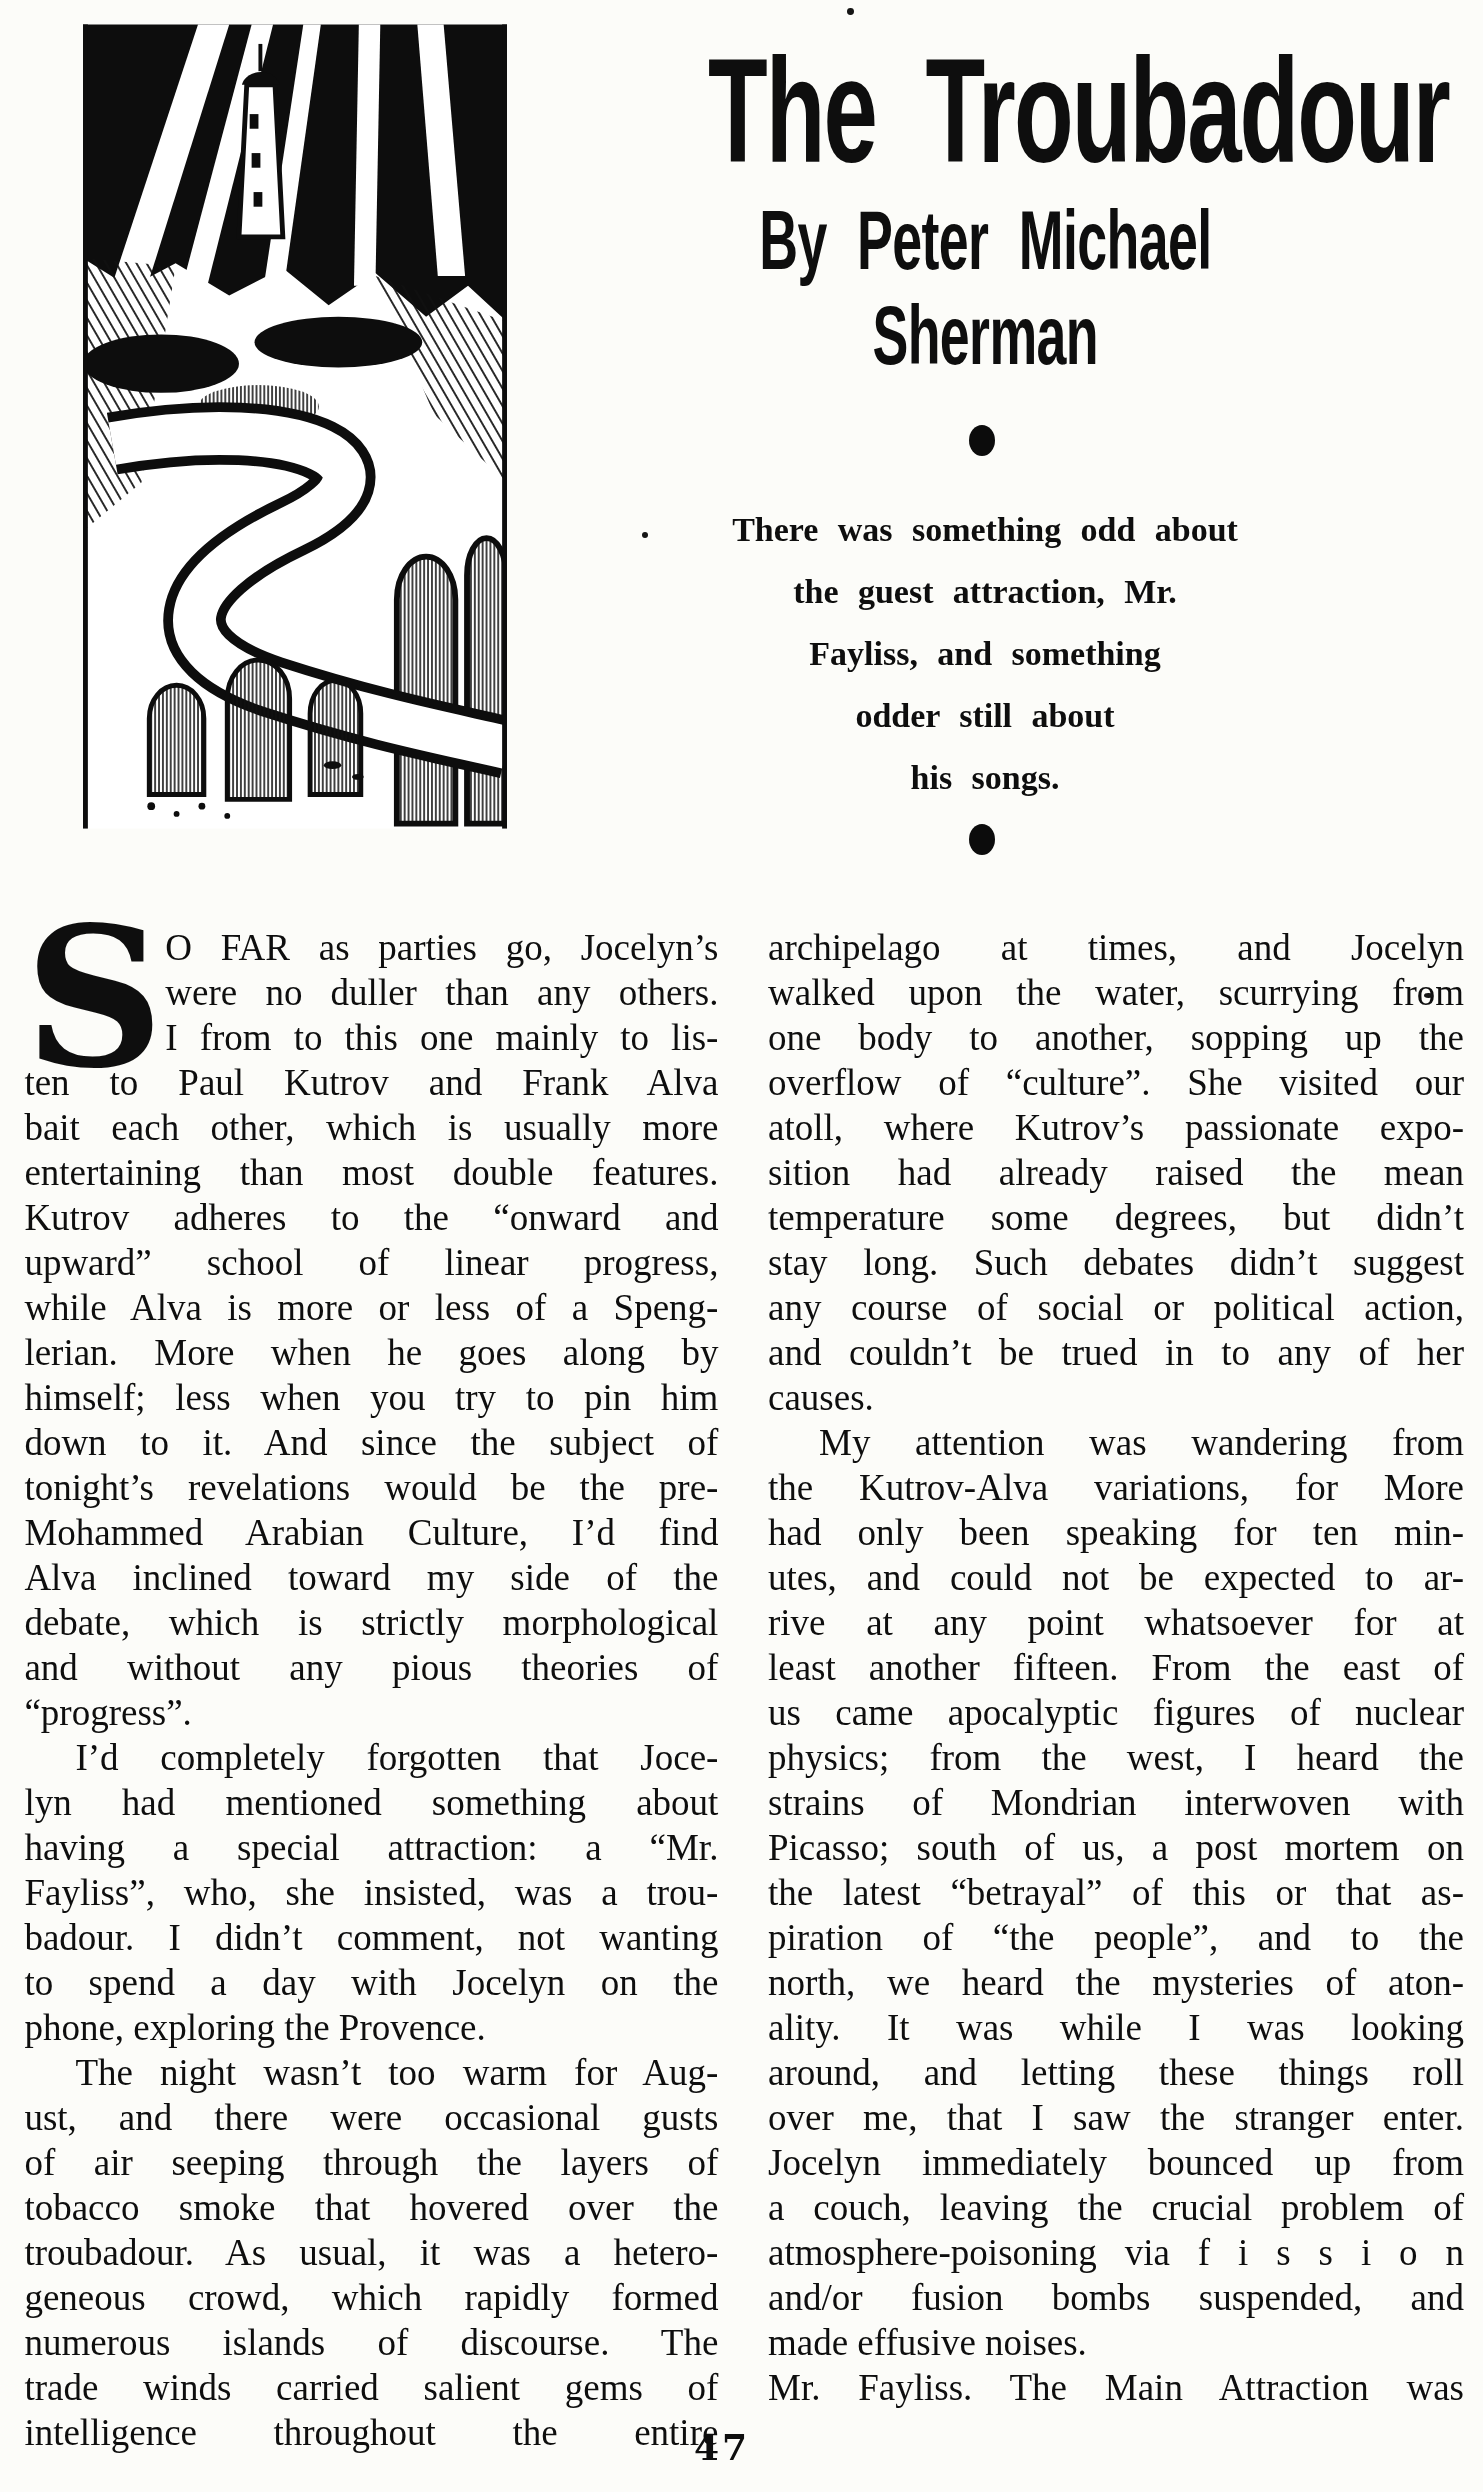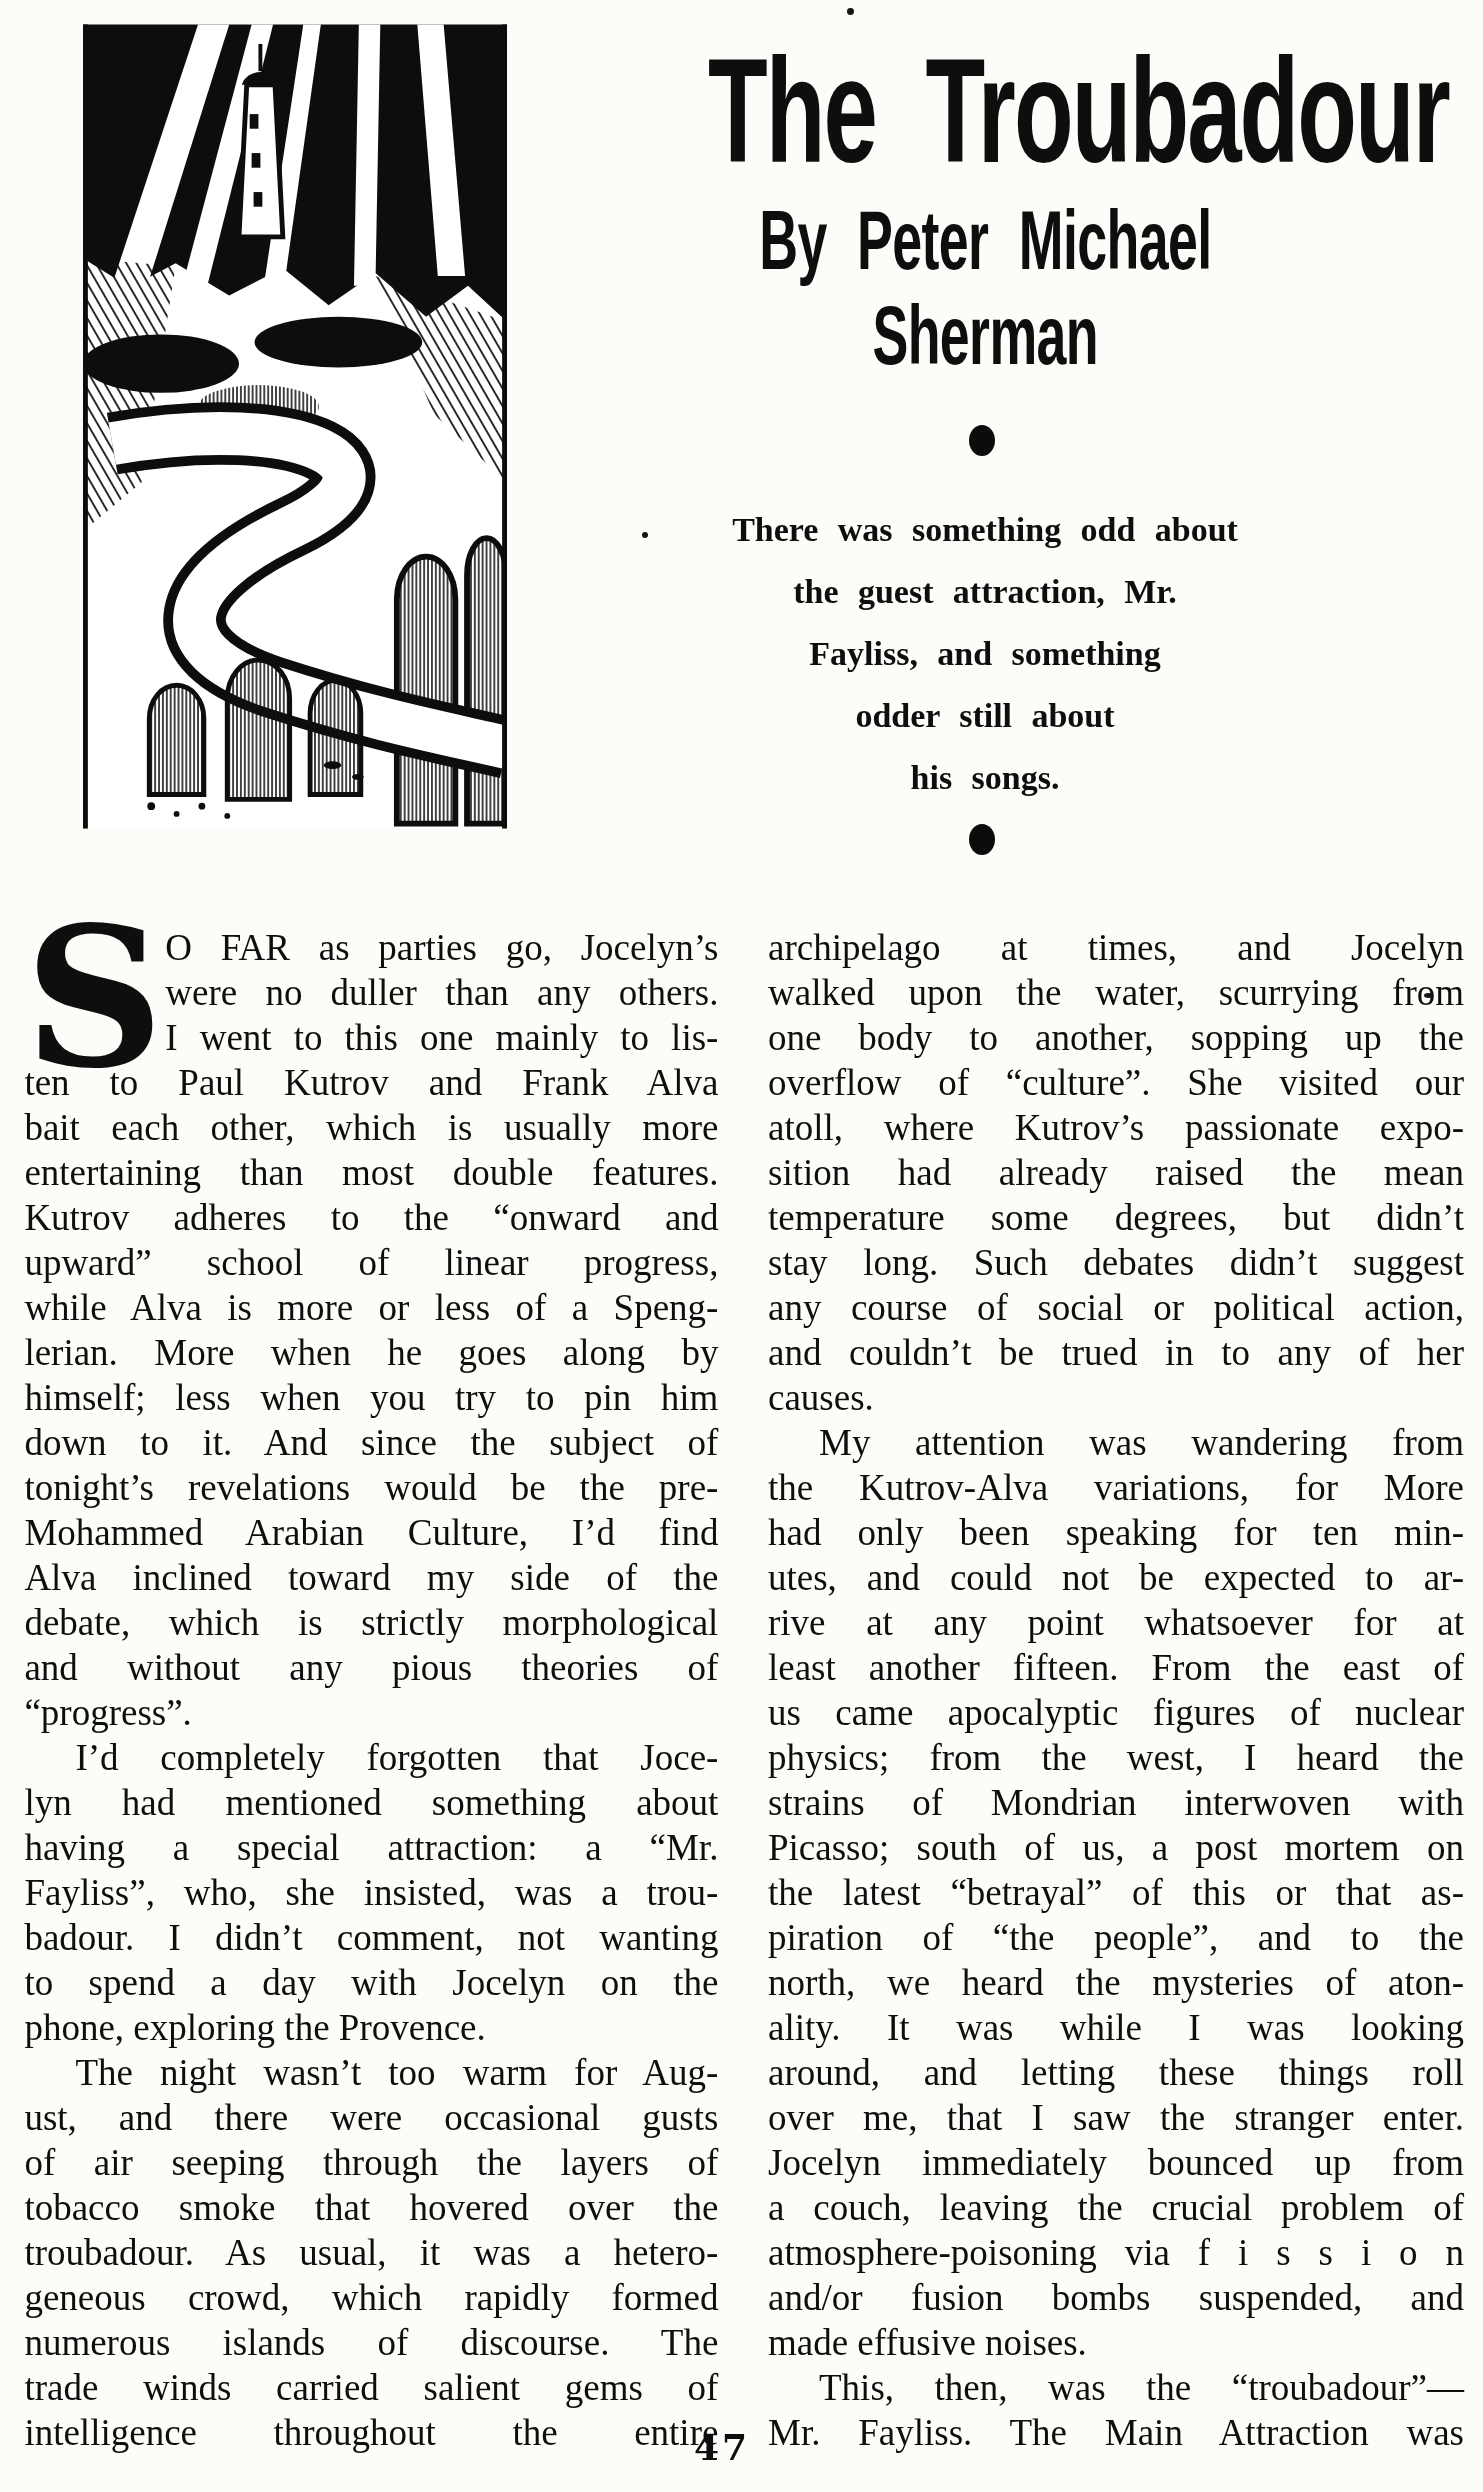"I went to this one" div.line { text: went -> from }
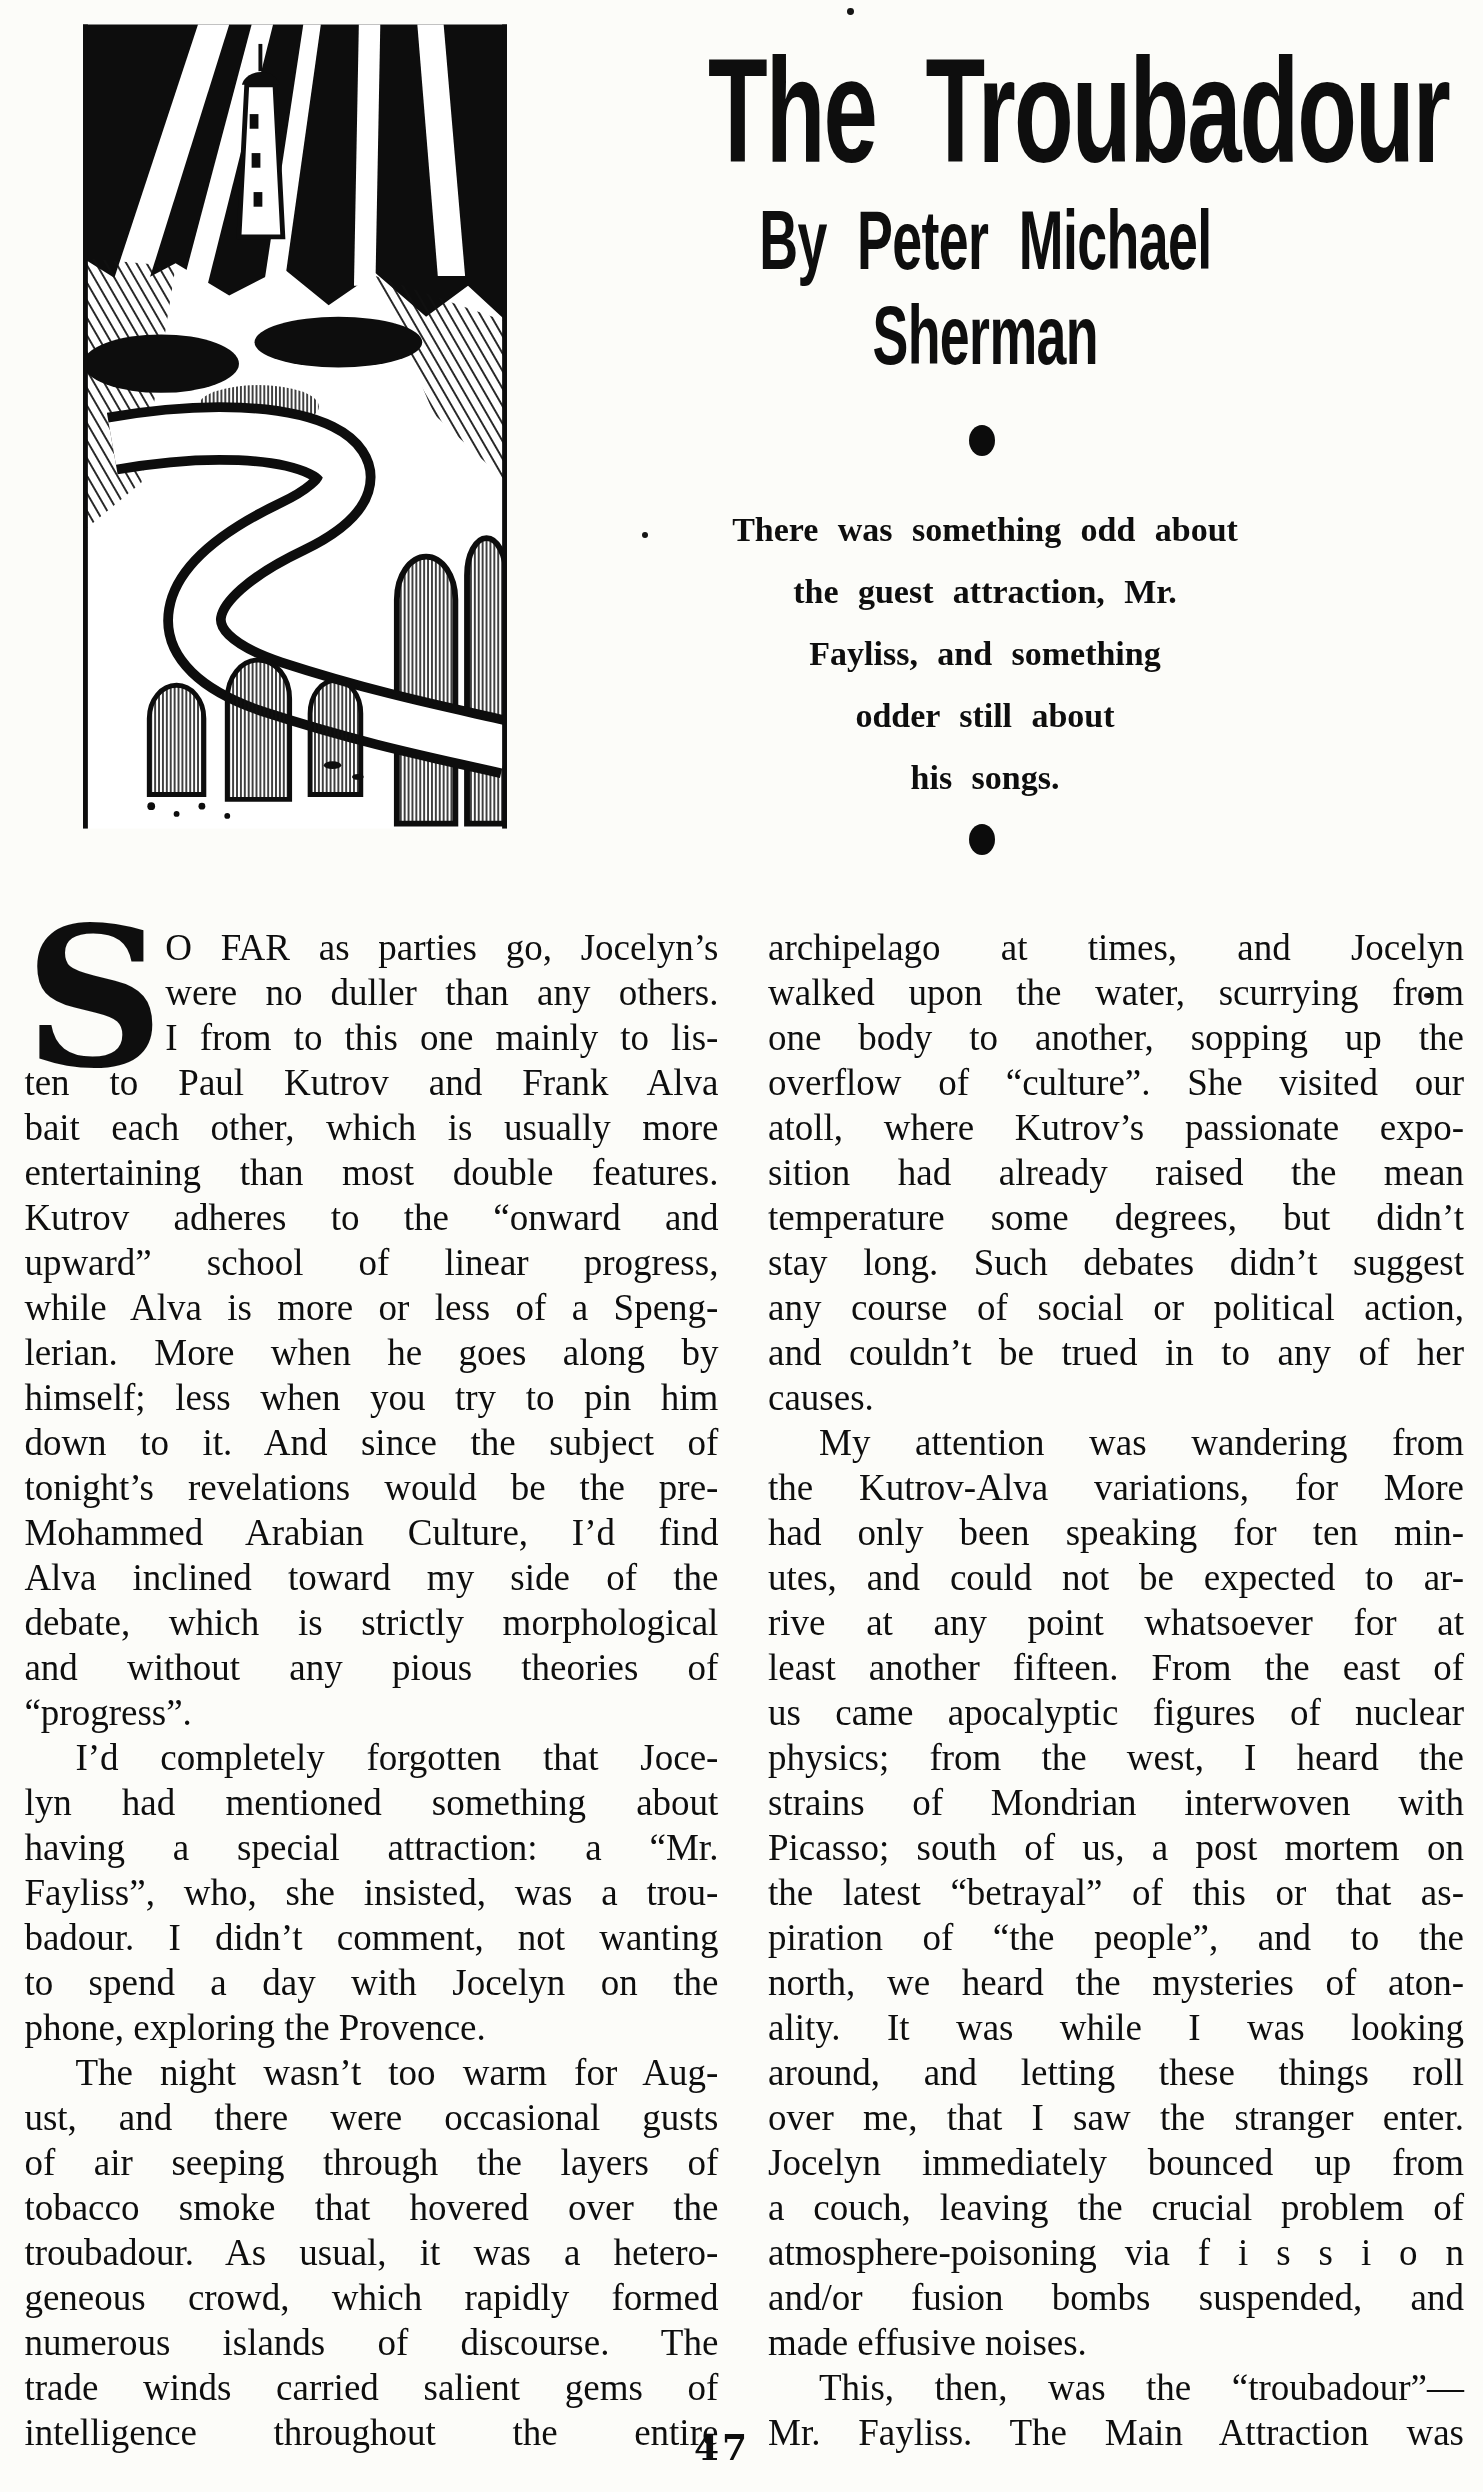"This, then, was the “troubadour”—" div.line { html: <div>This, then, was the “troubadour”—</div> -> none }
